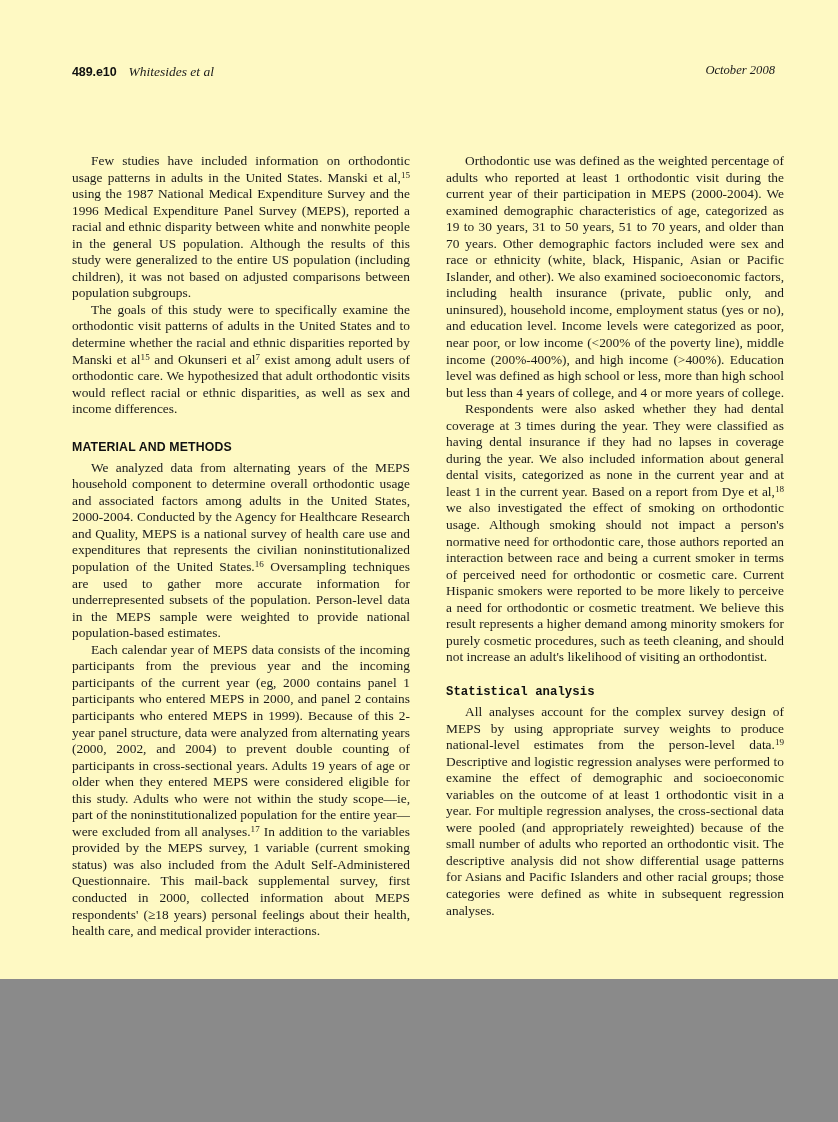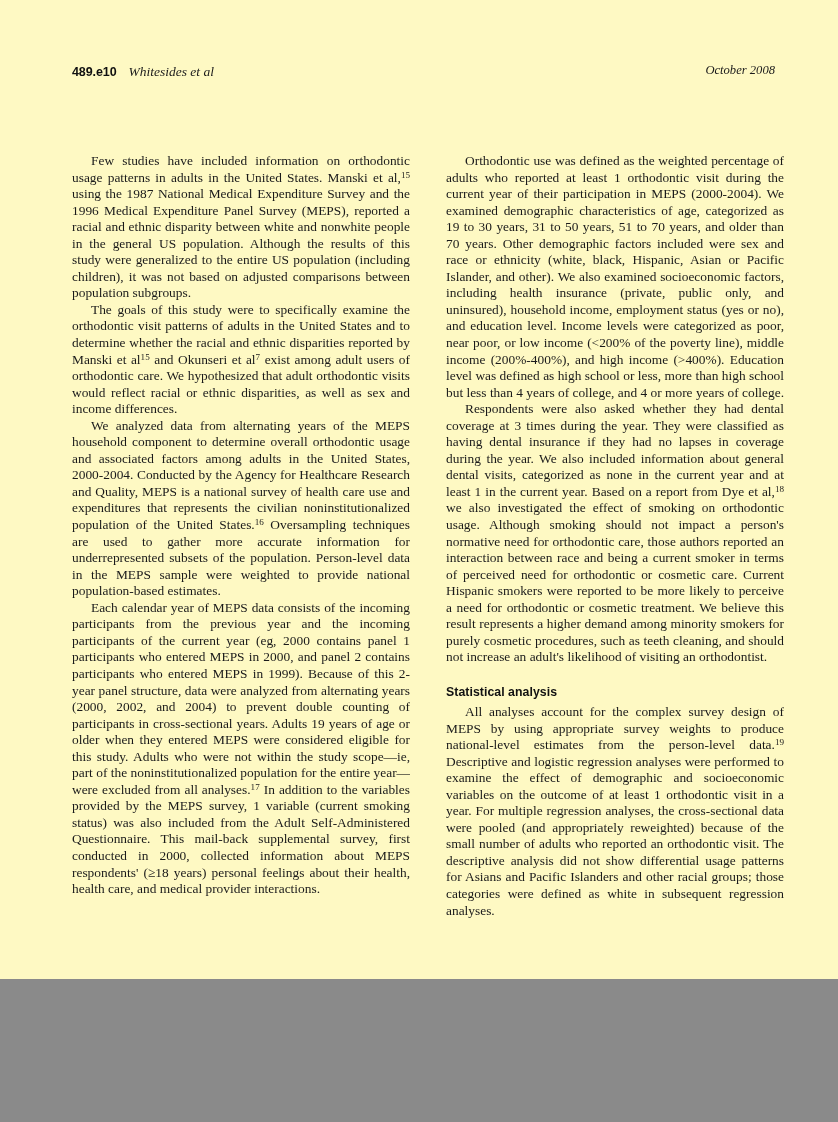"MATERIAL AND METHODS" h2.section { html: none -> <h2>MATERIAL AND METHODS</h2> }
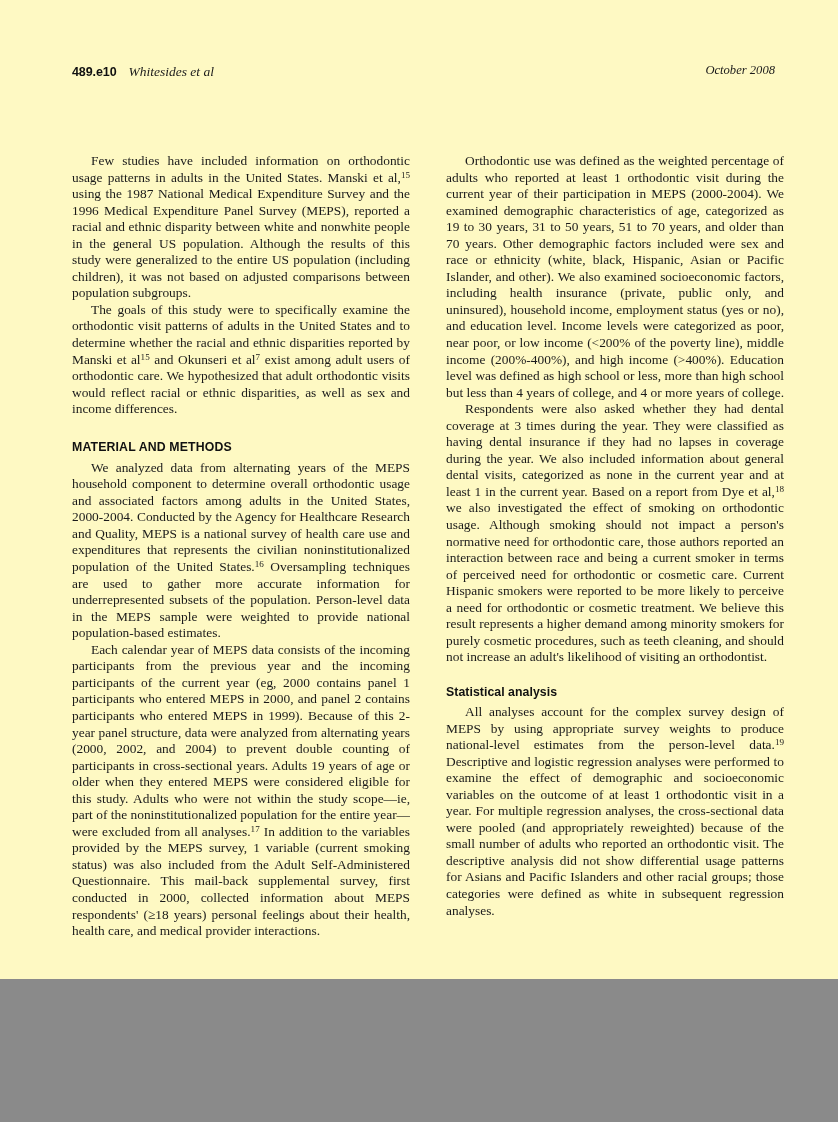"Statistical analysis" h3.subsection { font-family: Liberation Sans, sans-serif -> Liberation Mono, monospace }
